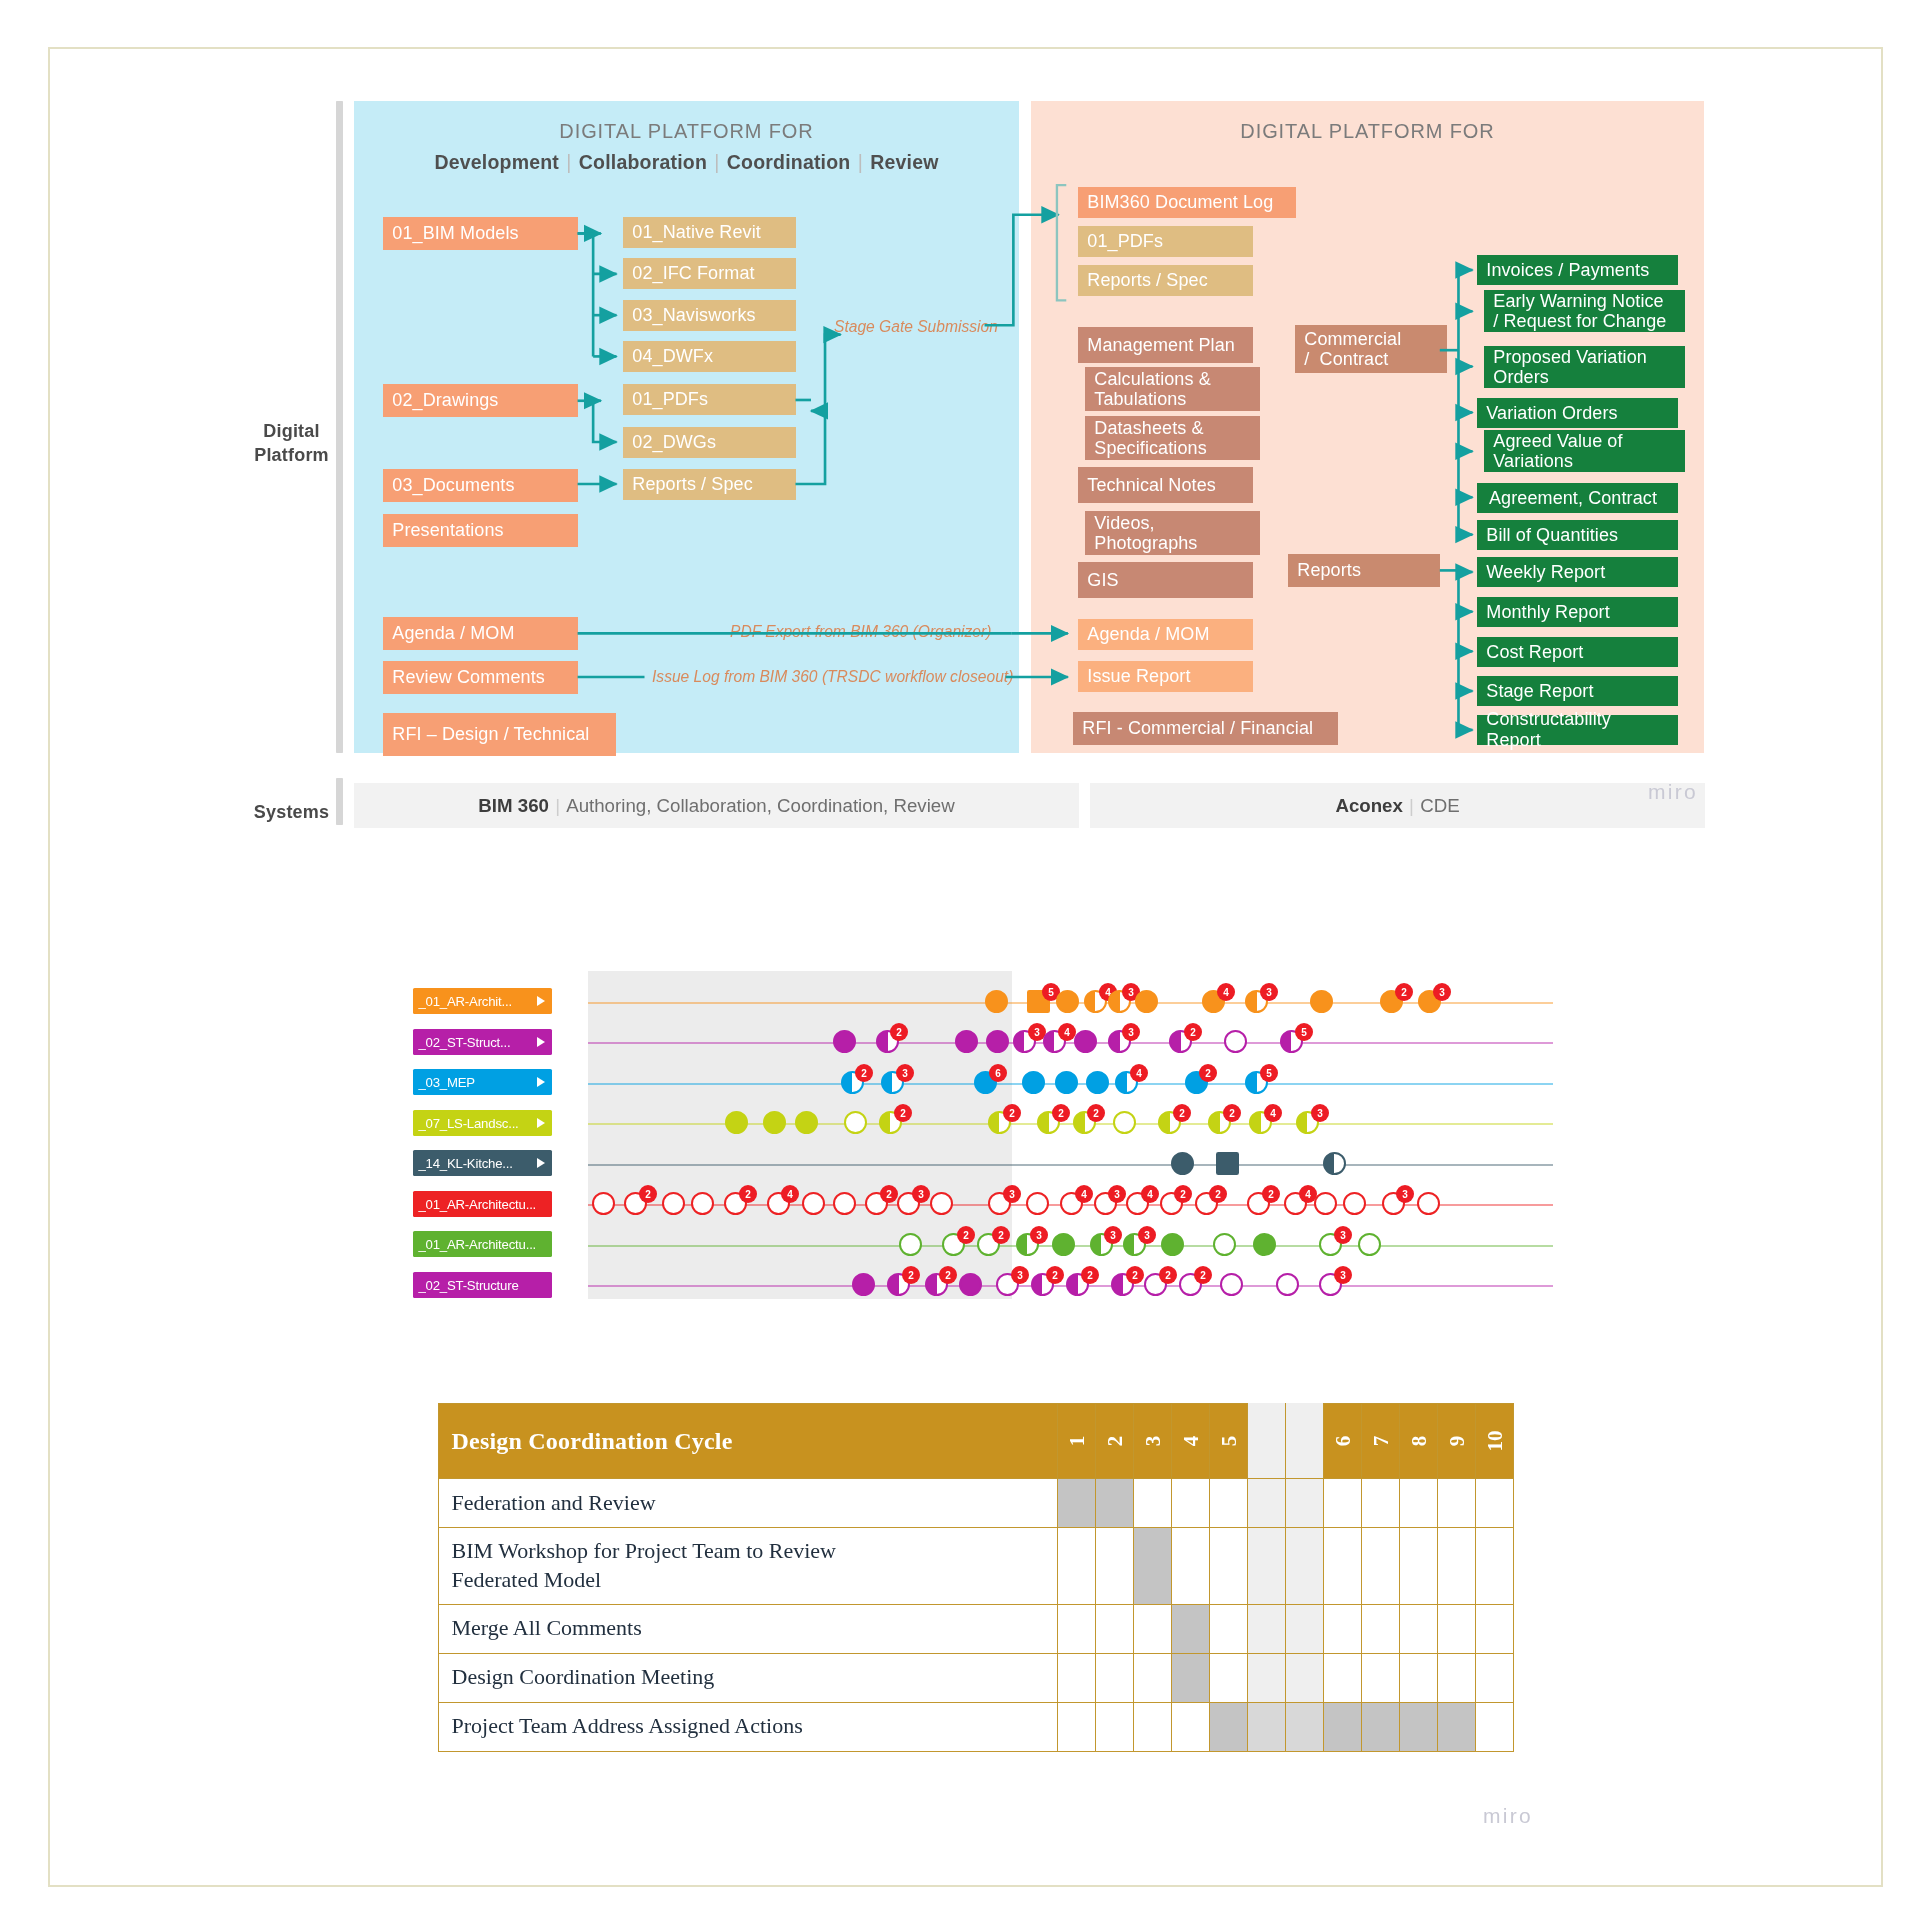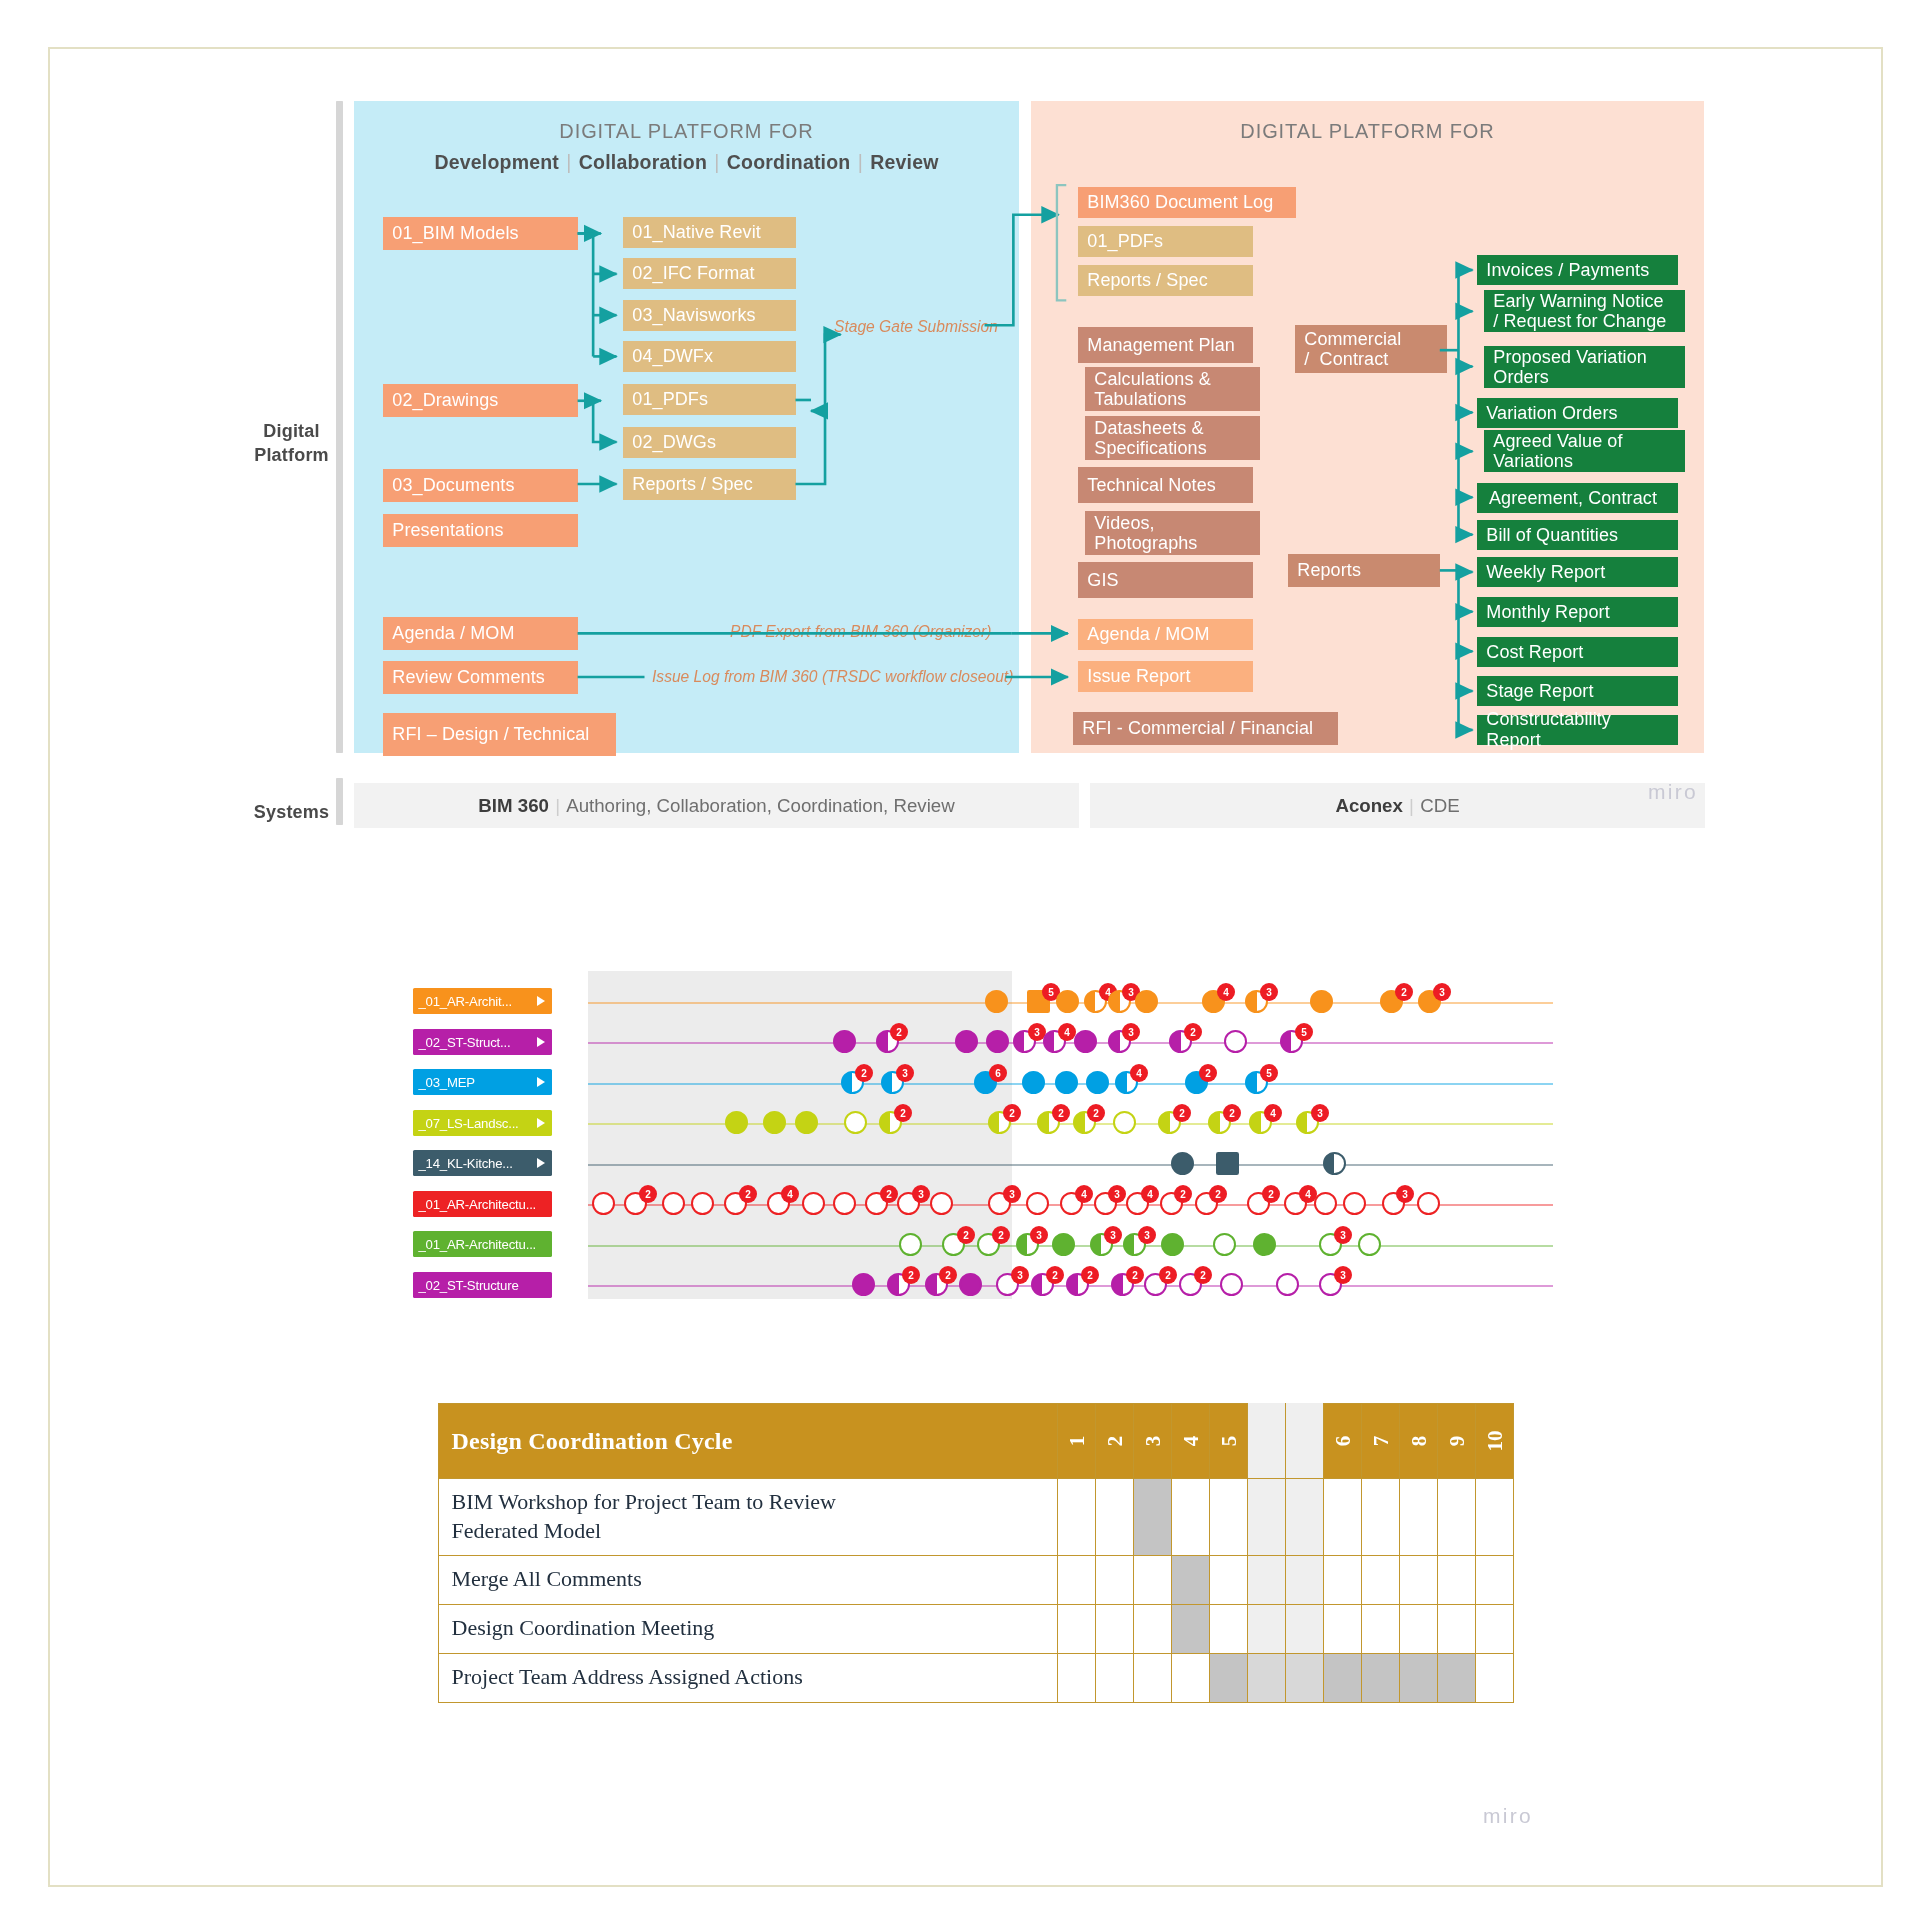"Federation and Review" tr { html: none -> <tr> <td>Federation and Review</td> <td></td> <td></td> <td></td> <td></td> <td></td> <td></td> <td></td> <td></td> <td></td> <td></td> <td></td> <td></td> </tr> }
